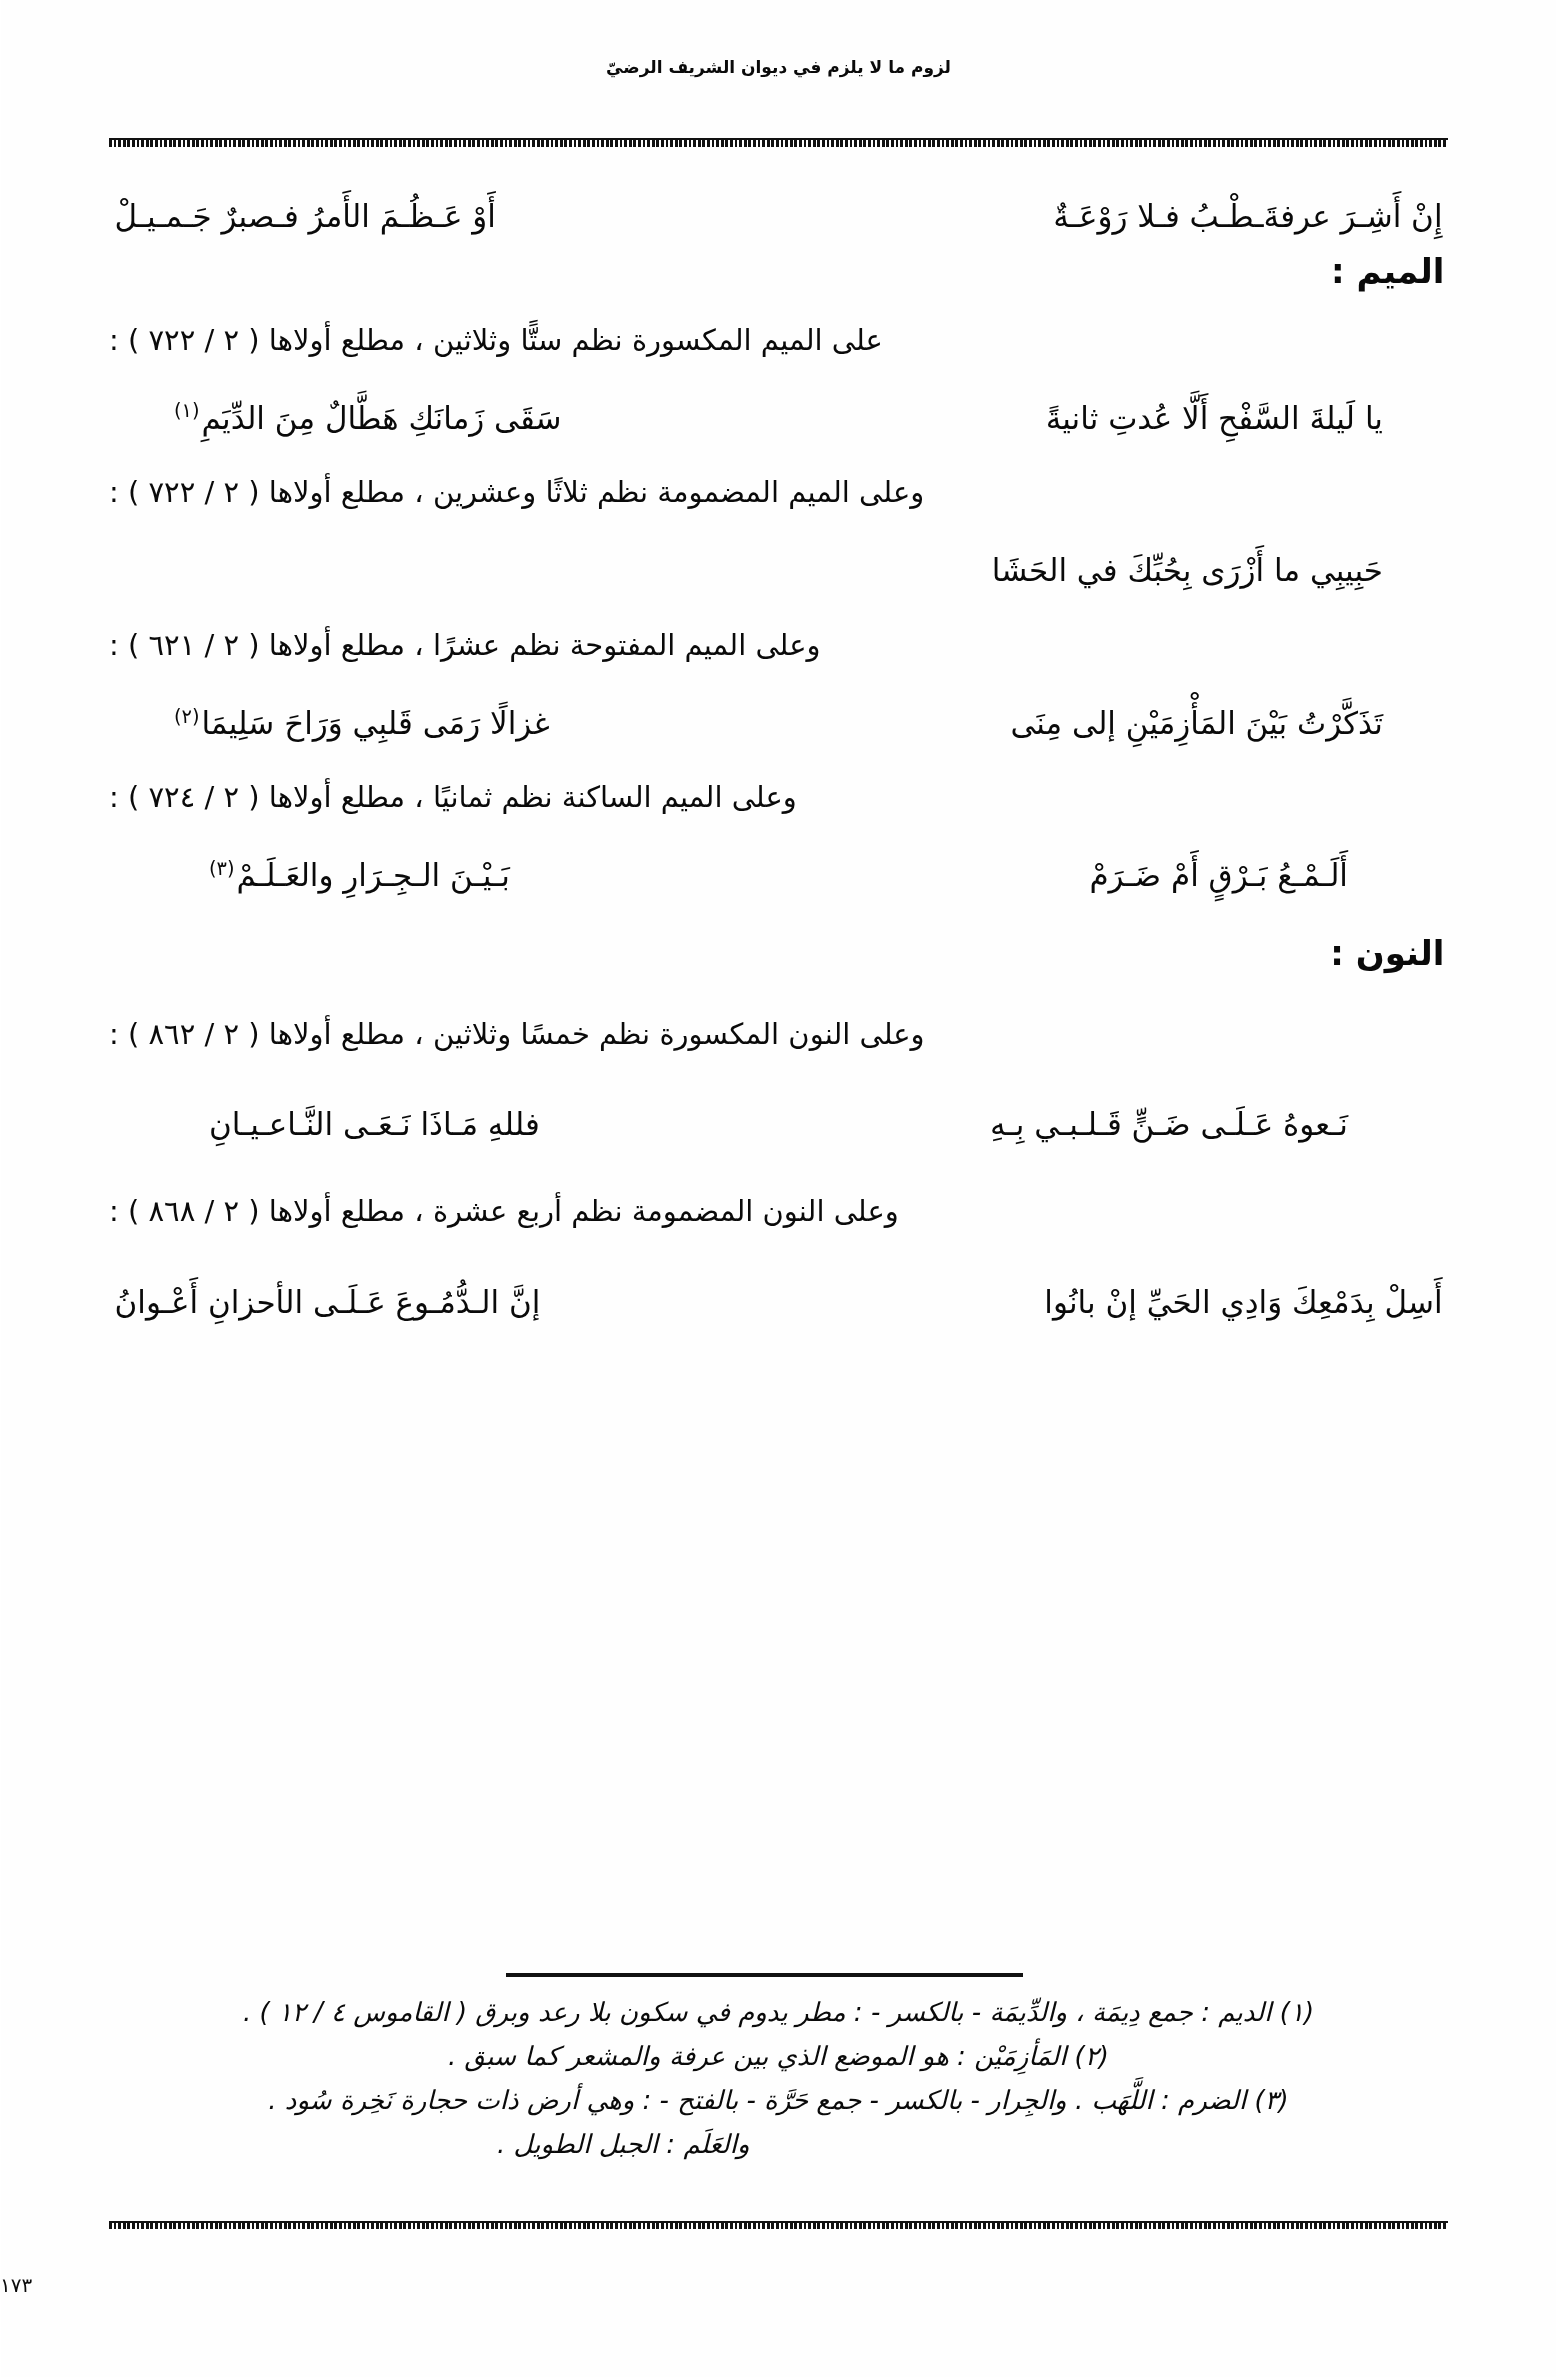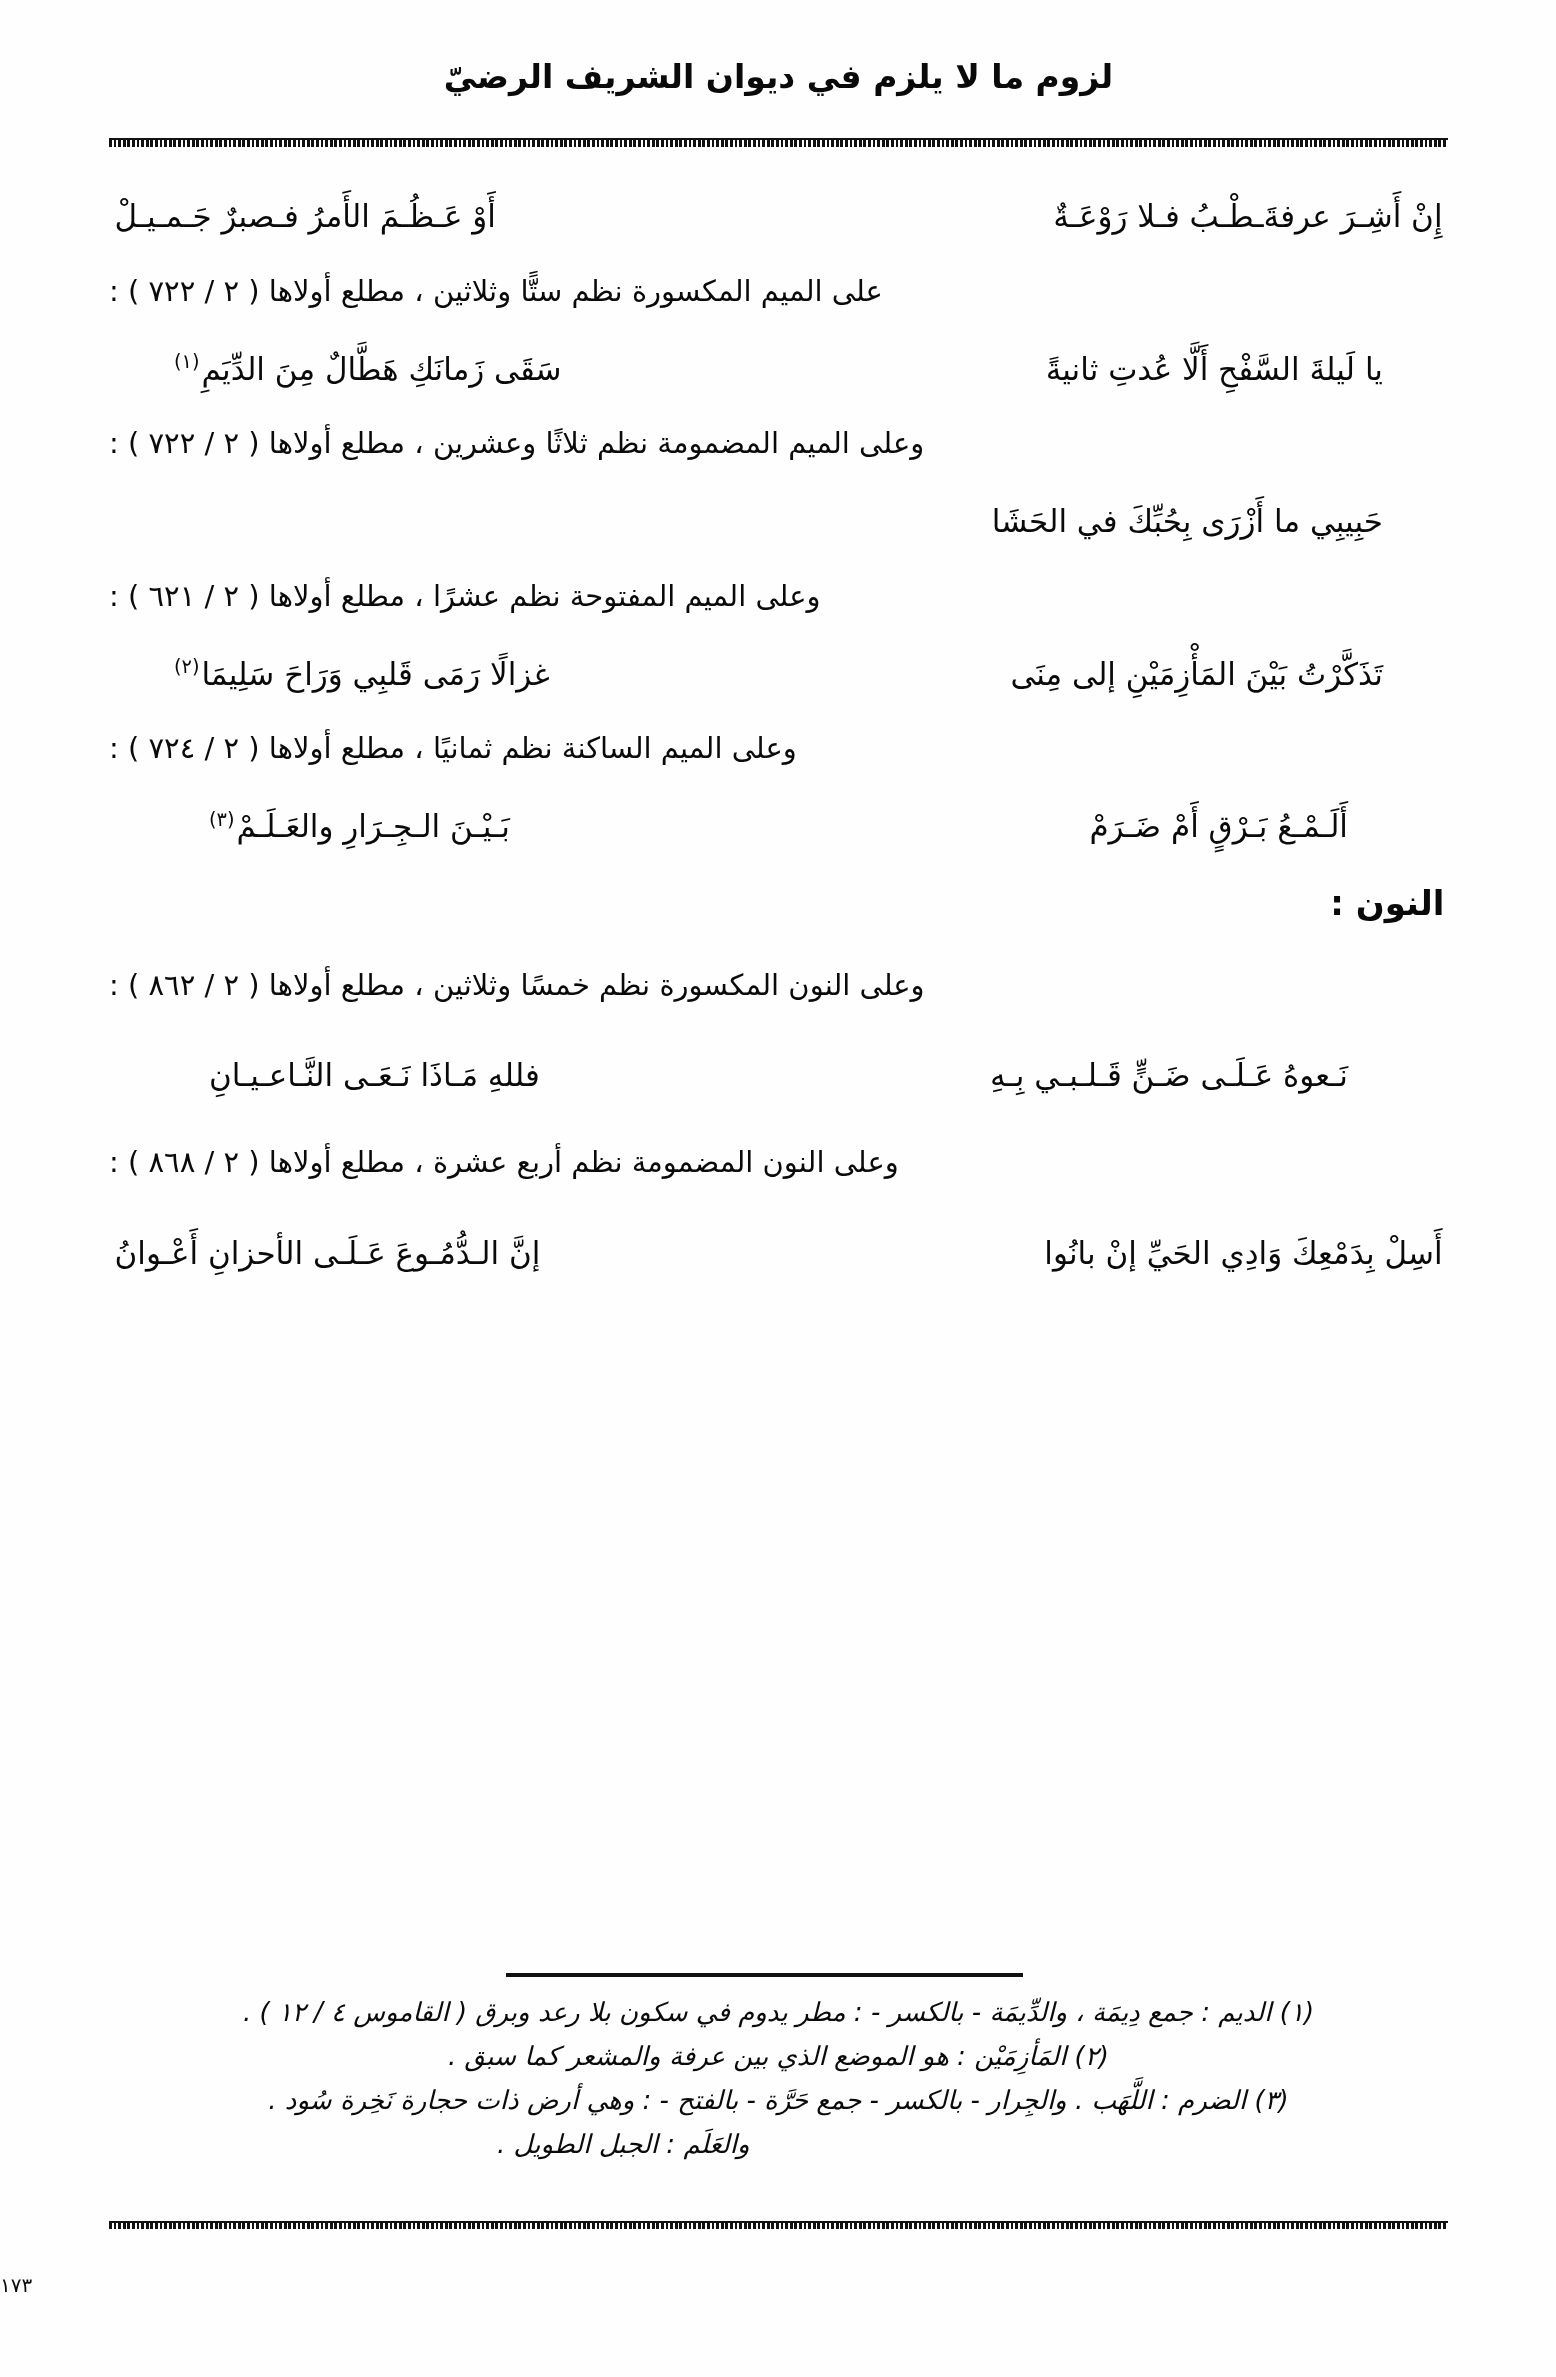"لزوم ما لا يلزم في" .runhead { font-size: 33px -> 17px }
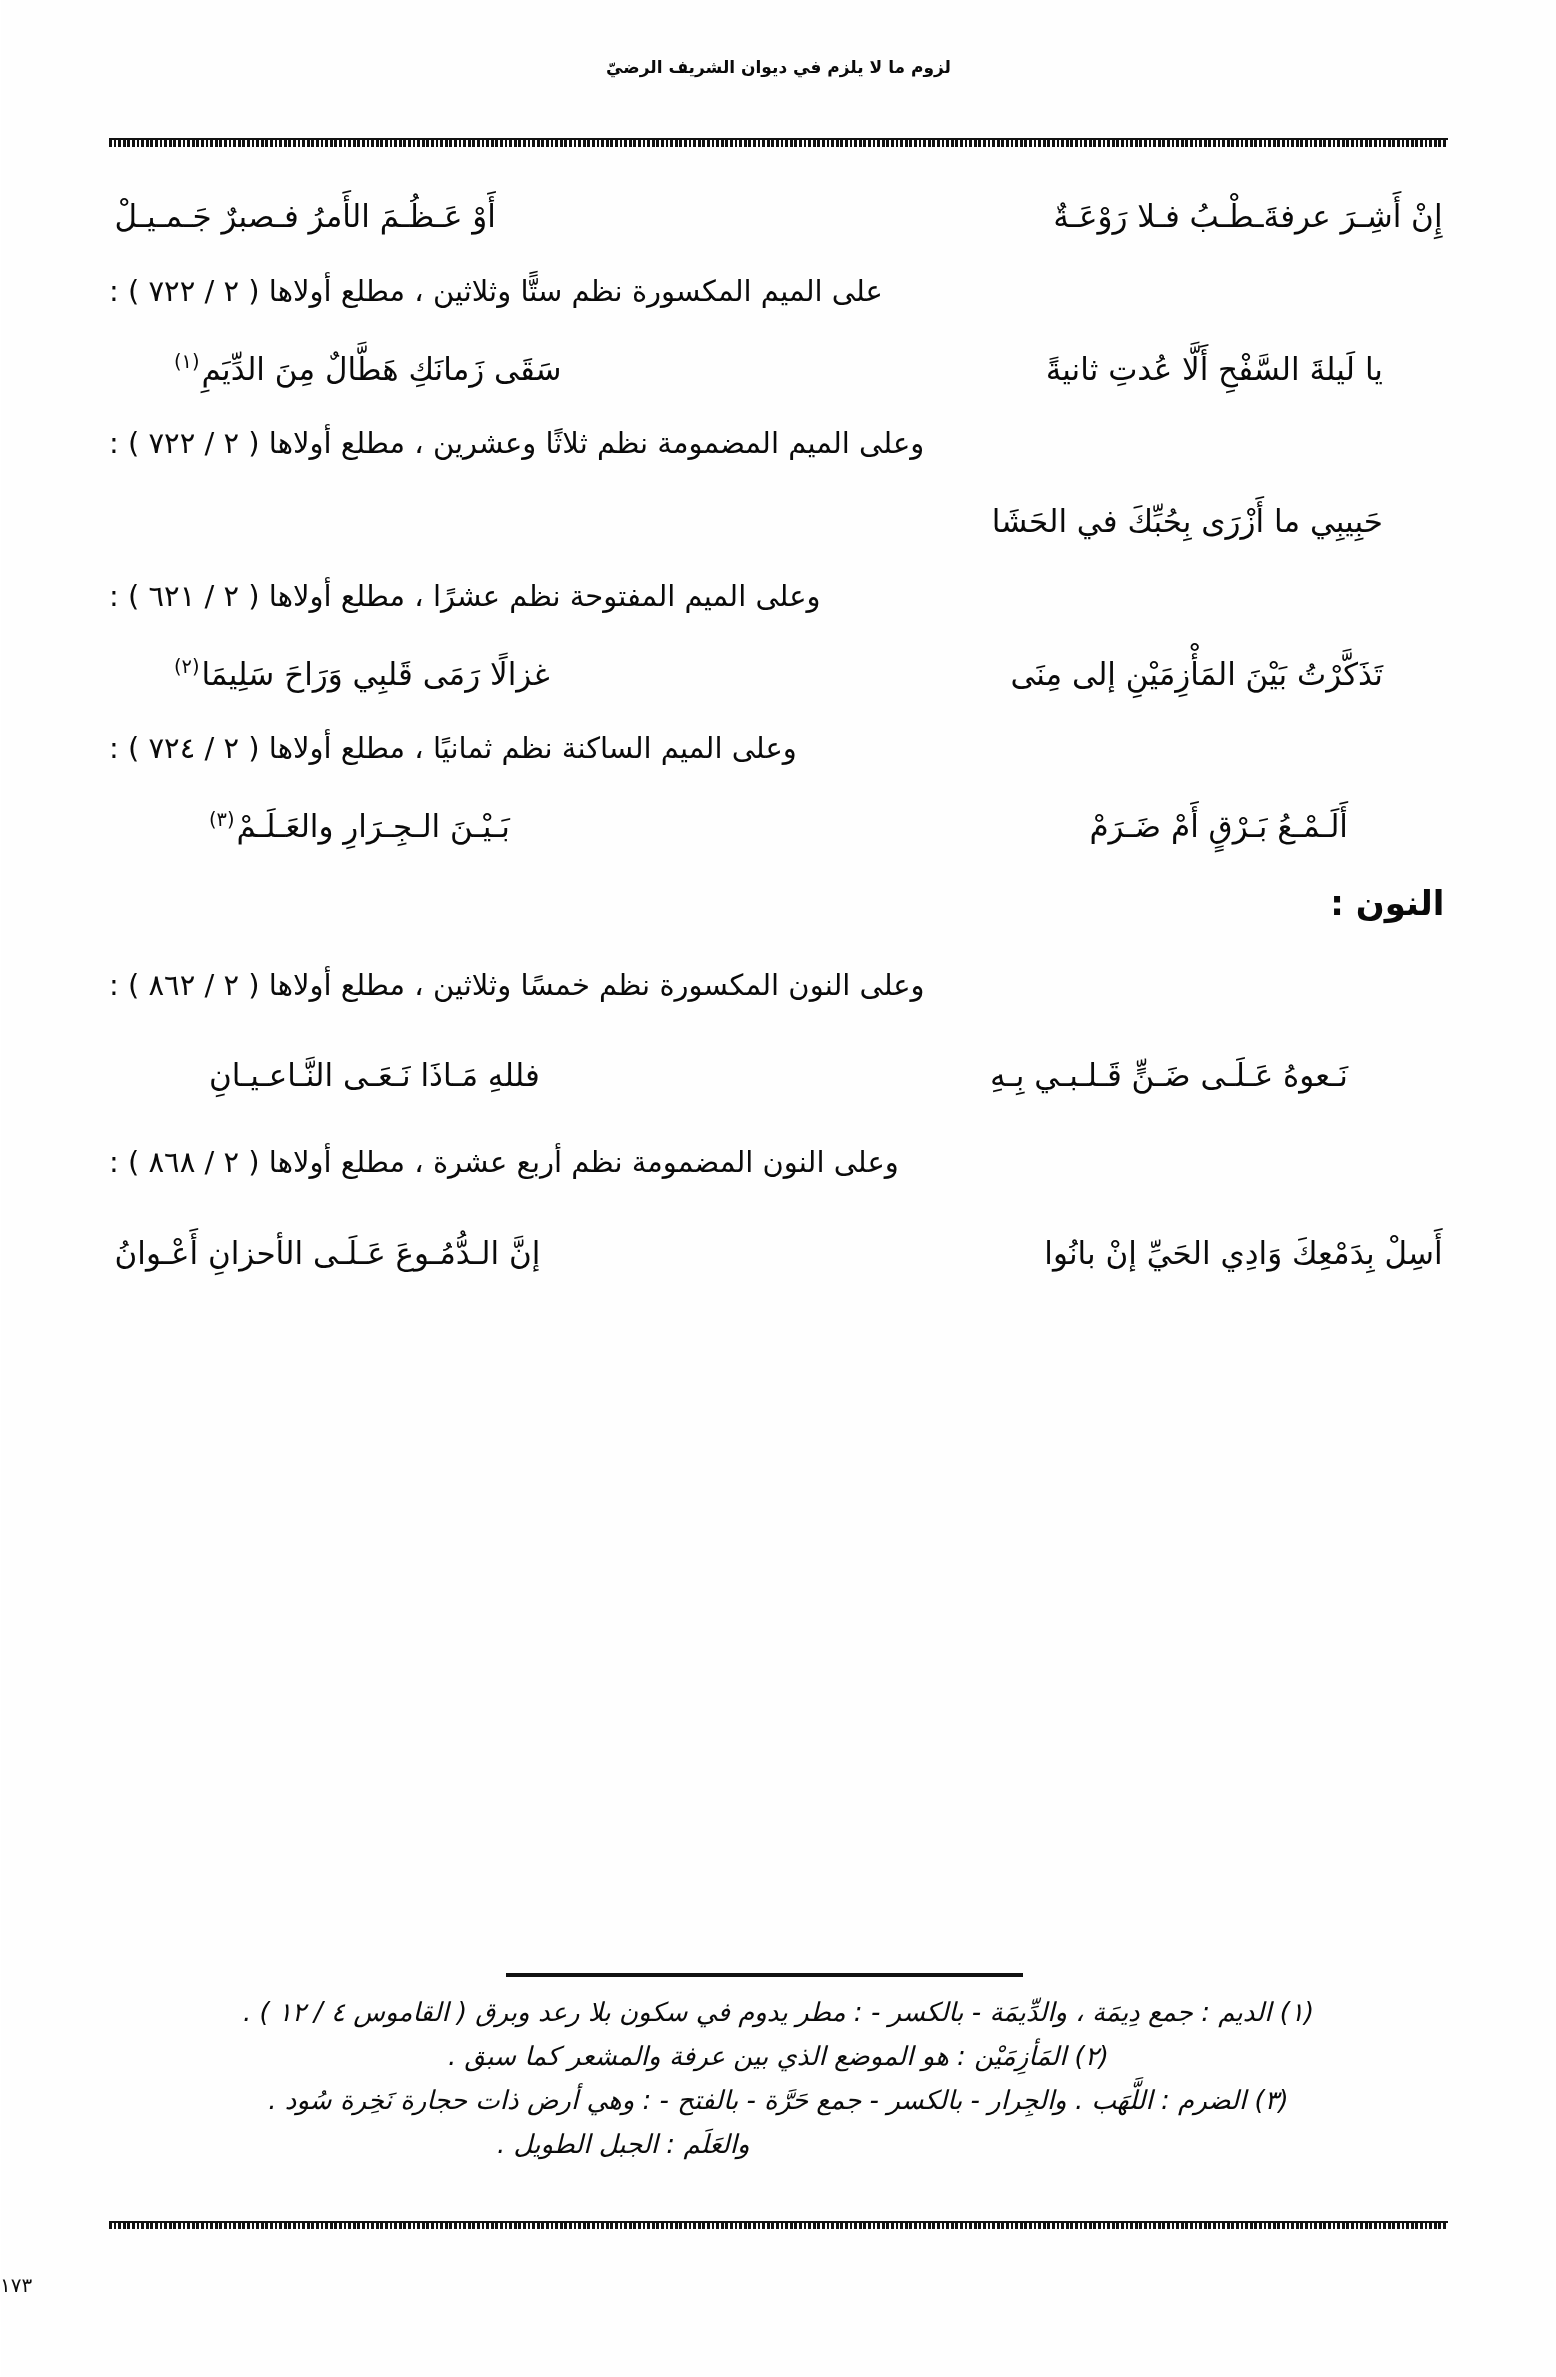"الميم :" div.letter-heading { html: none -> <div>الميم :</div> }
